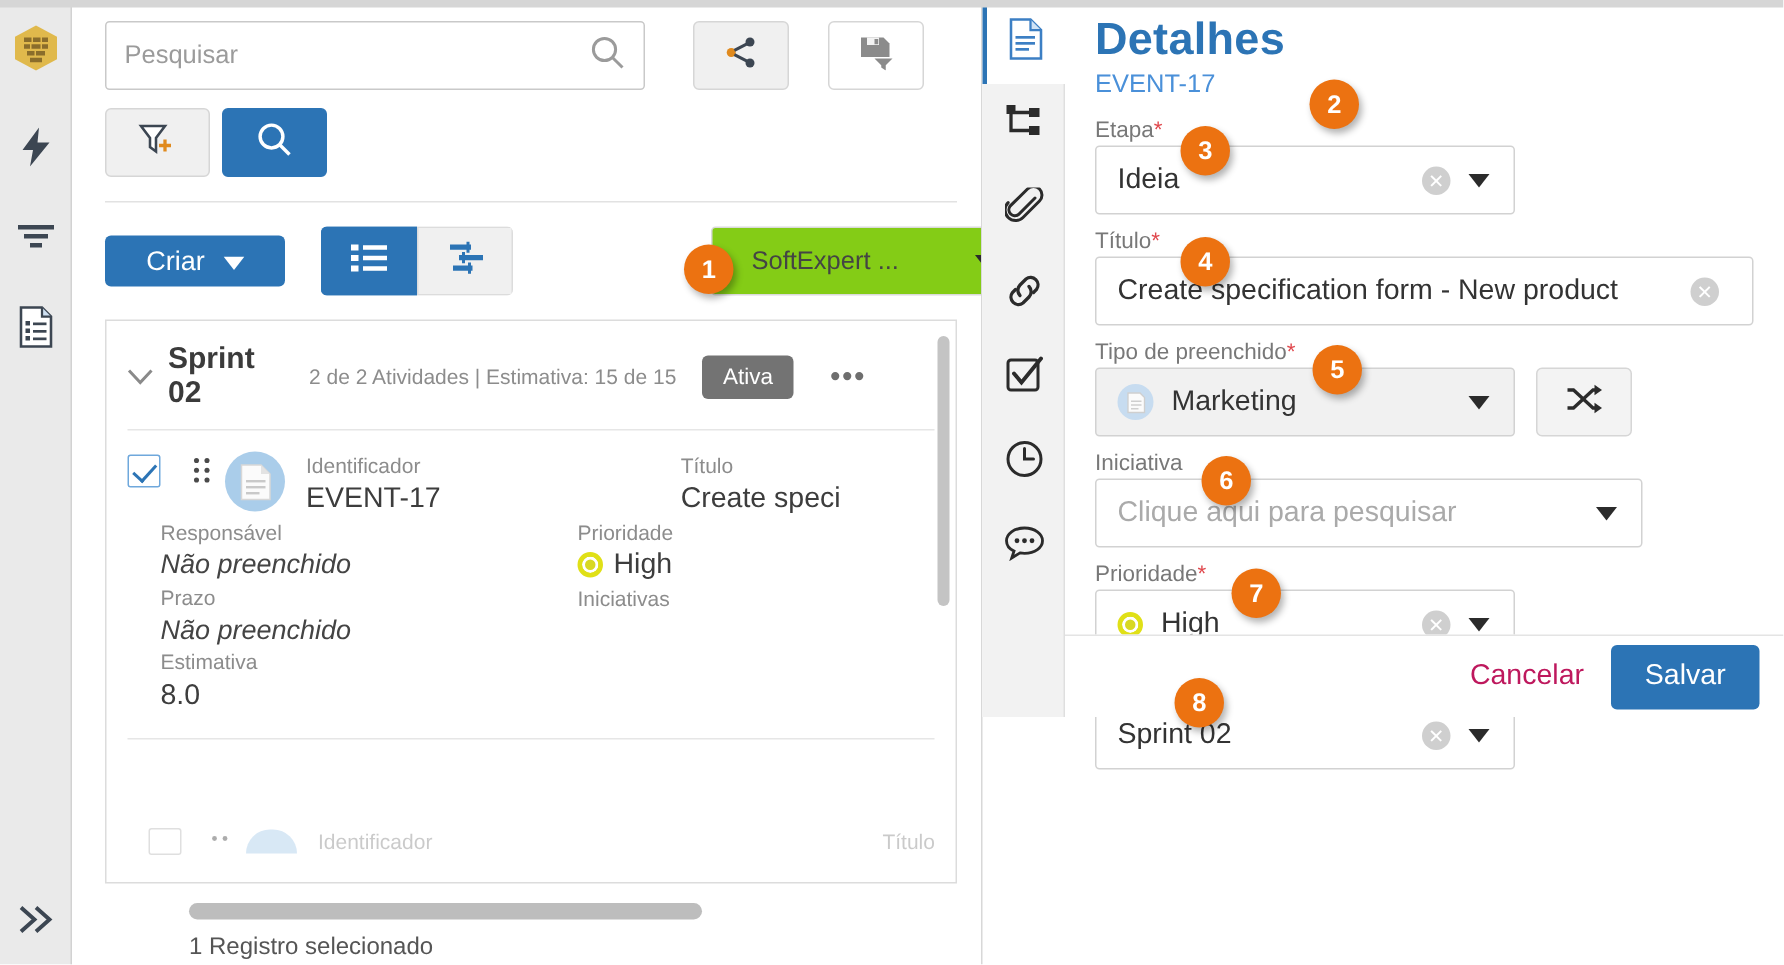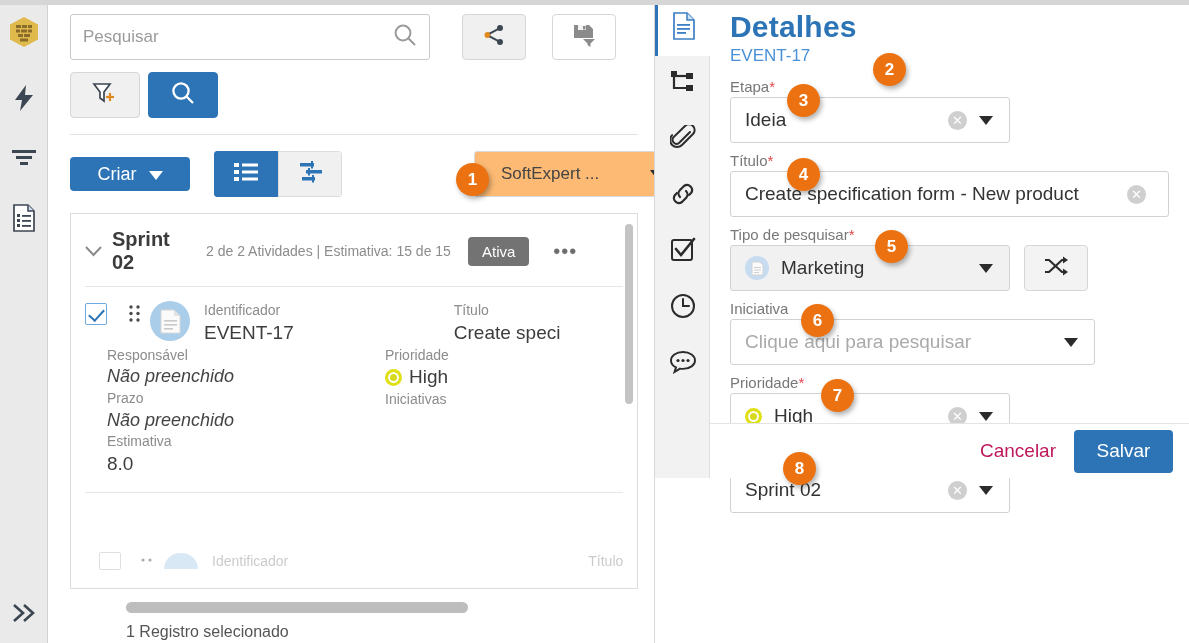"SoftExpert ..." .proj-select { background: #fdba74 -> #84cc16 }
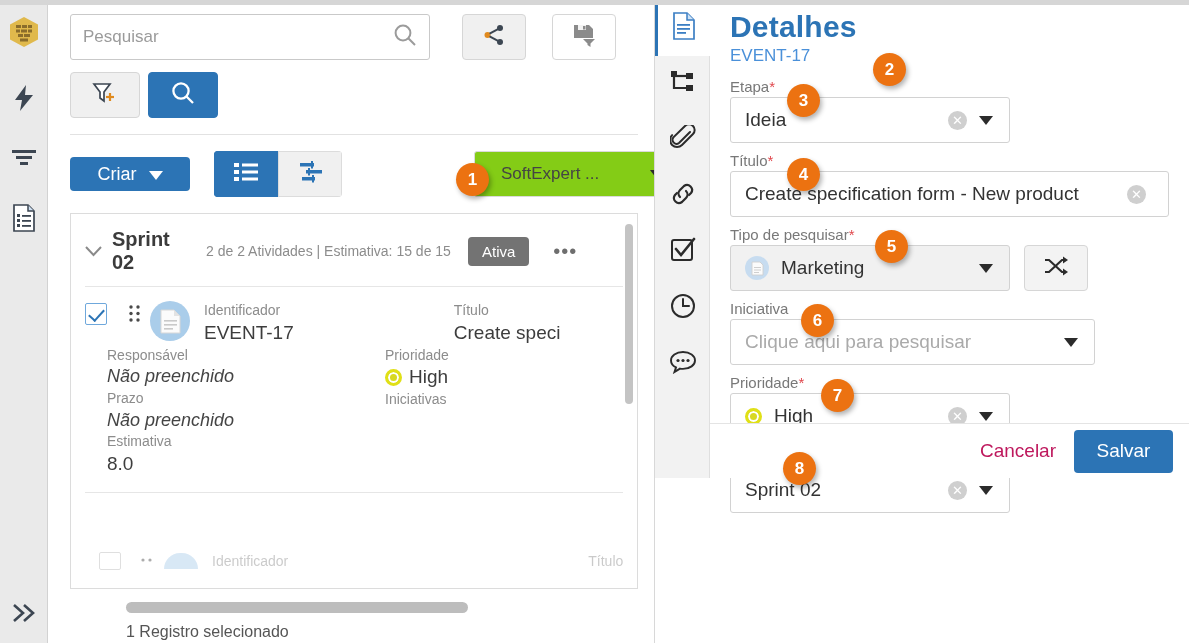"Tipo de pesquisar" span { text: pesquisar -> preenchido }
